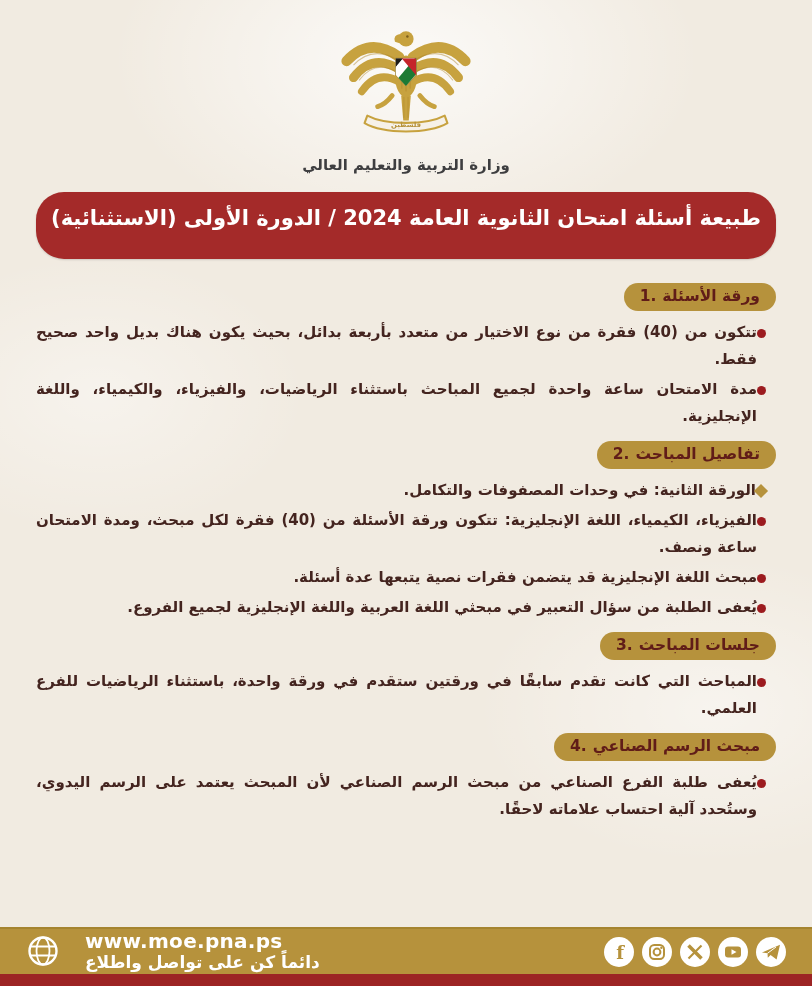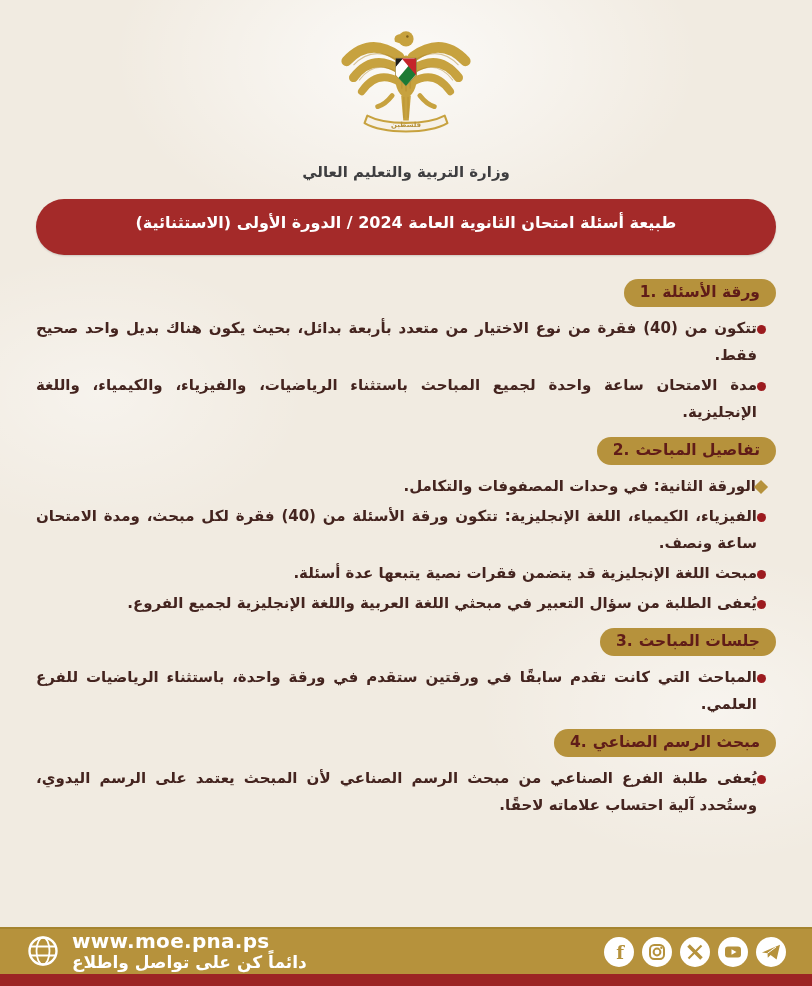"وزارة التربية والتعليم العالي" .ministry-name { margin-top: 19px -> 12px }
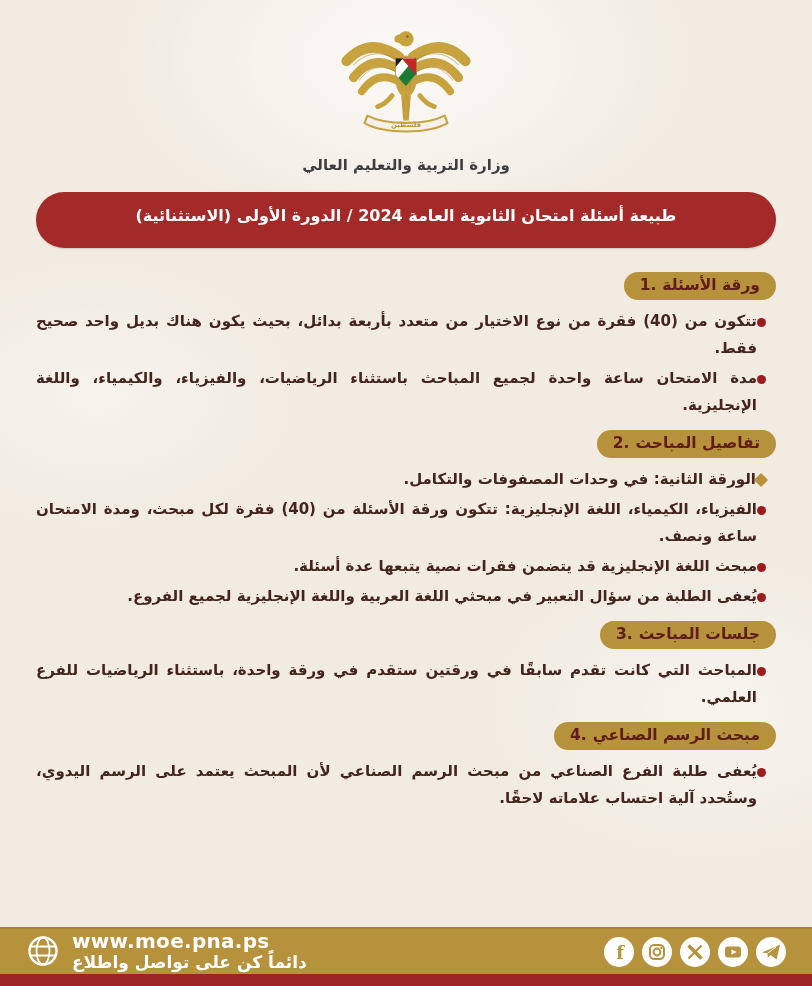"طبيعة أسئلة امتحان الثانوية العامة" .title-banner { font-size: 16px -> 21px; padding: 14px 12px 23px -> 14px 12px 29px }
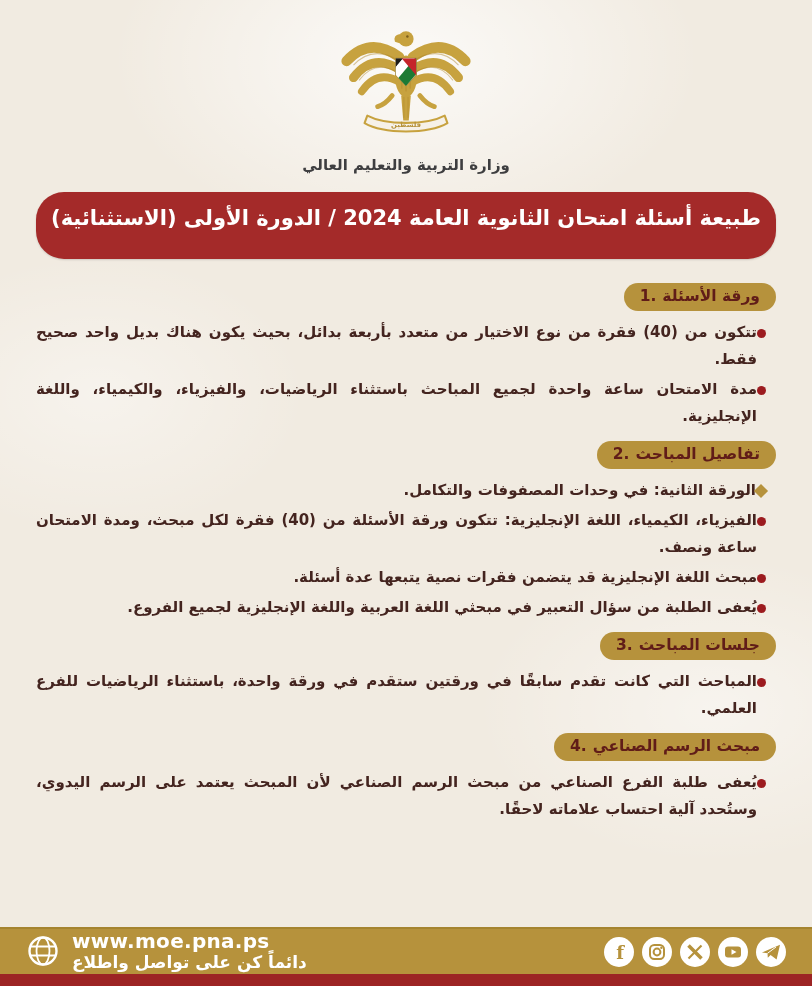"www.moe.pna.ps" .footer-texts { margin-left: none -> 13px }
